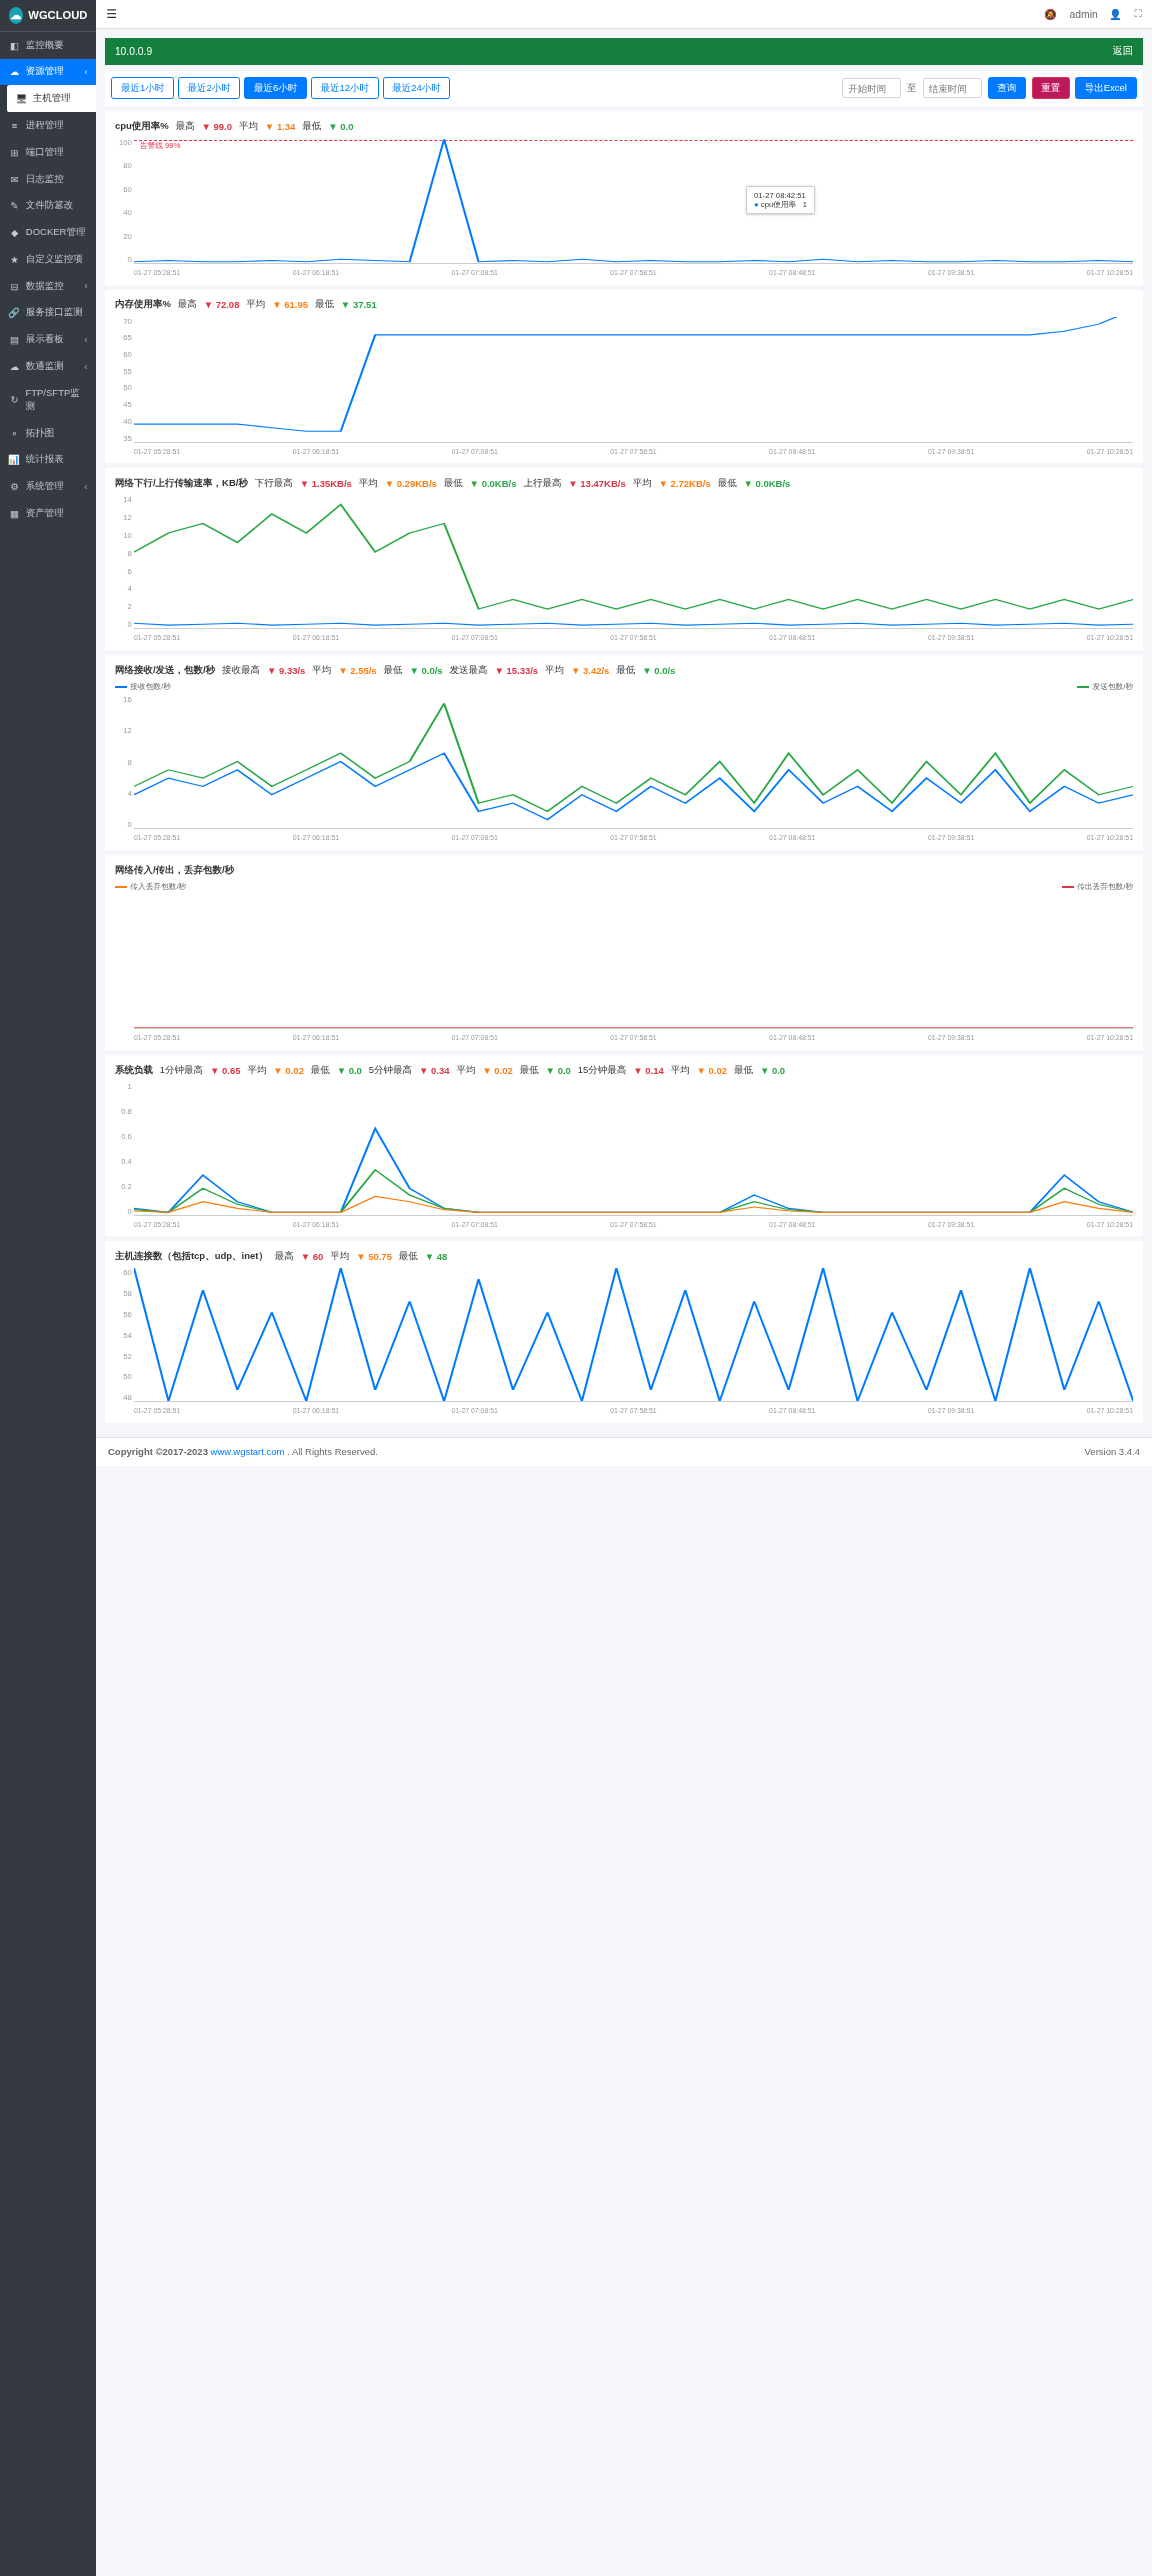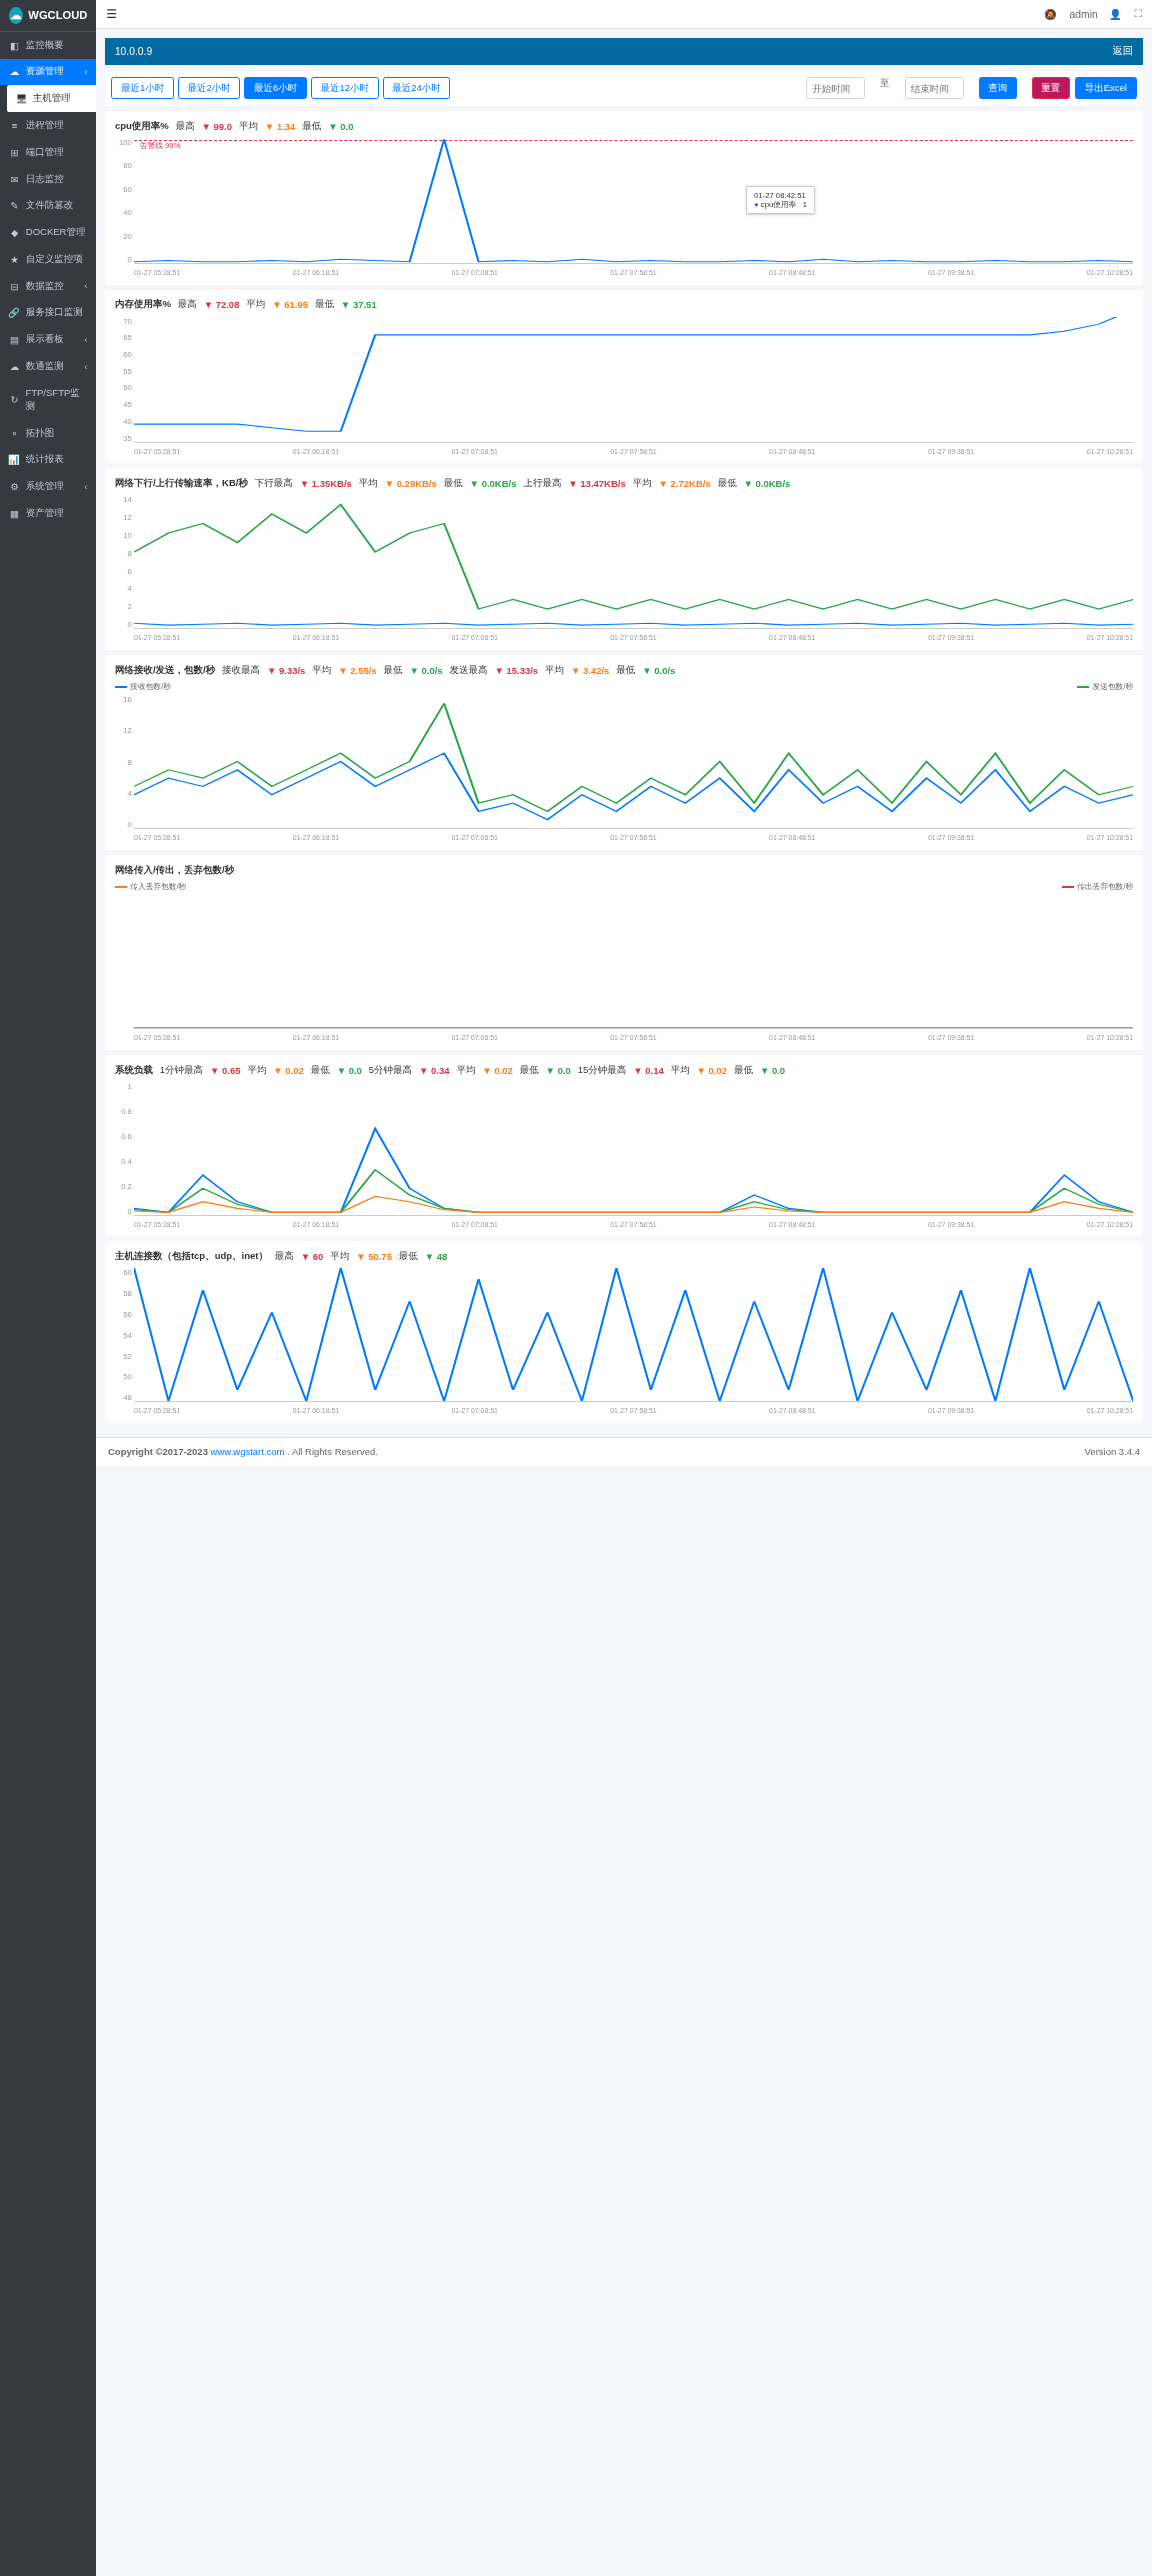"10.0.0.9" .host-header { background: #0369a1 -> #15803d }
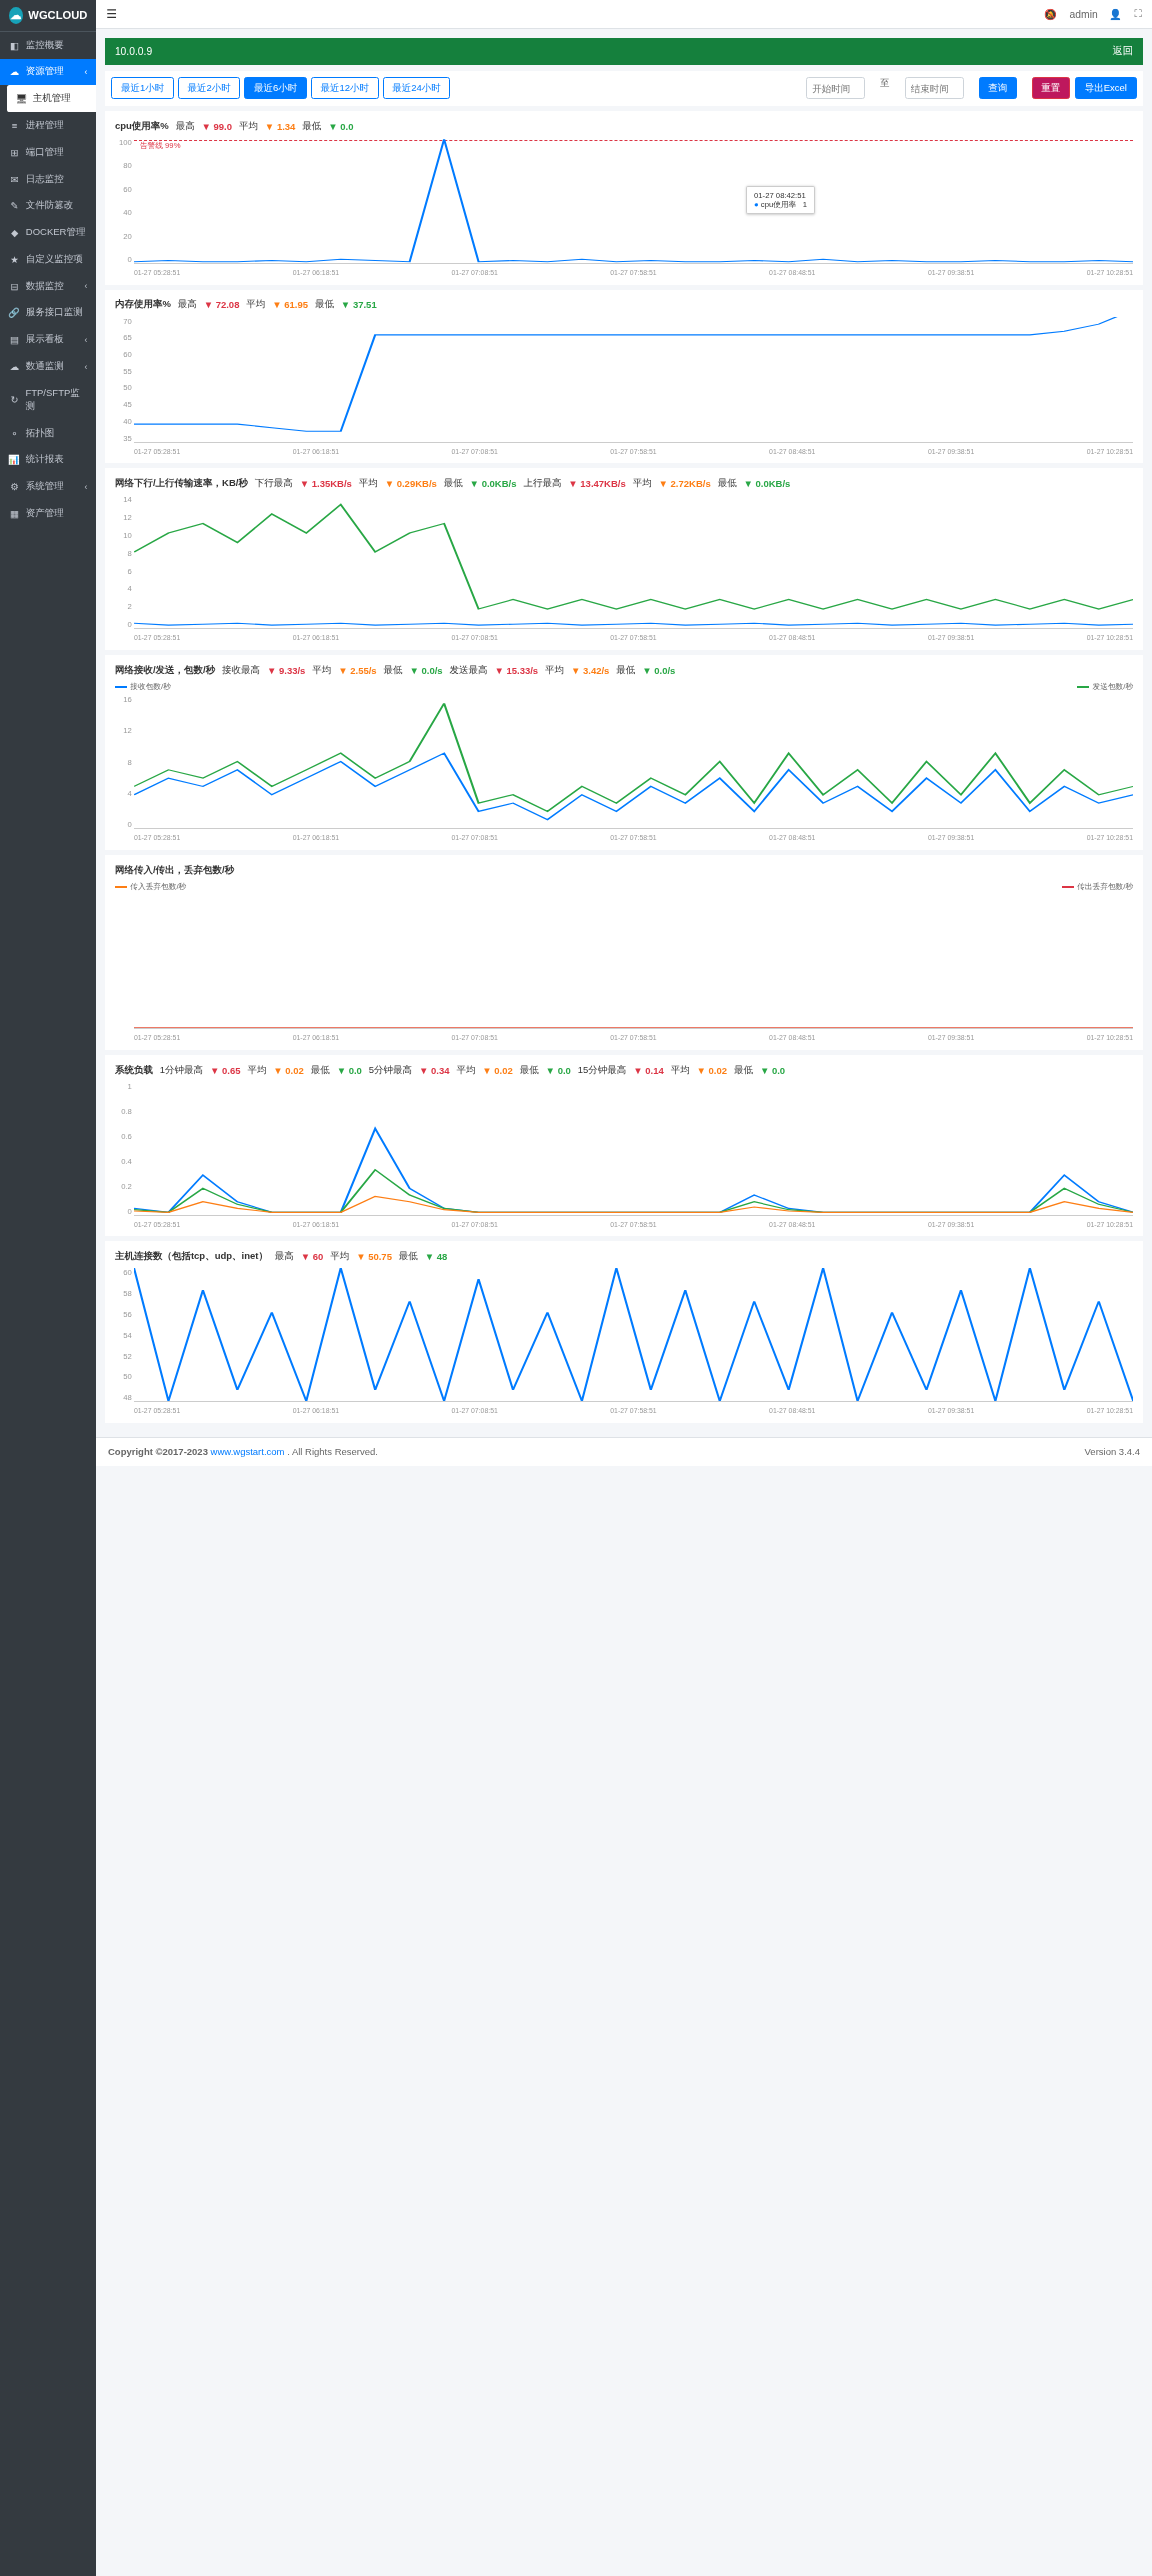"开始时间" div { align-items: none -> center; gap: 15px -> 6px }
